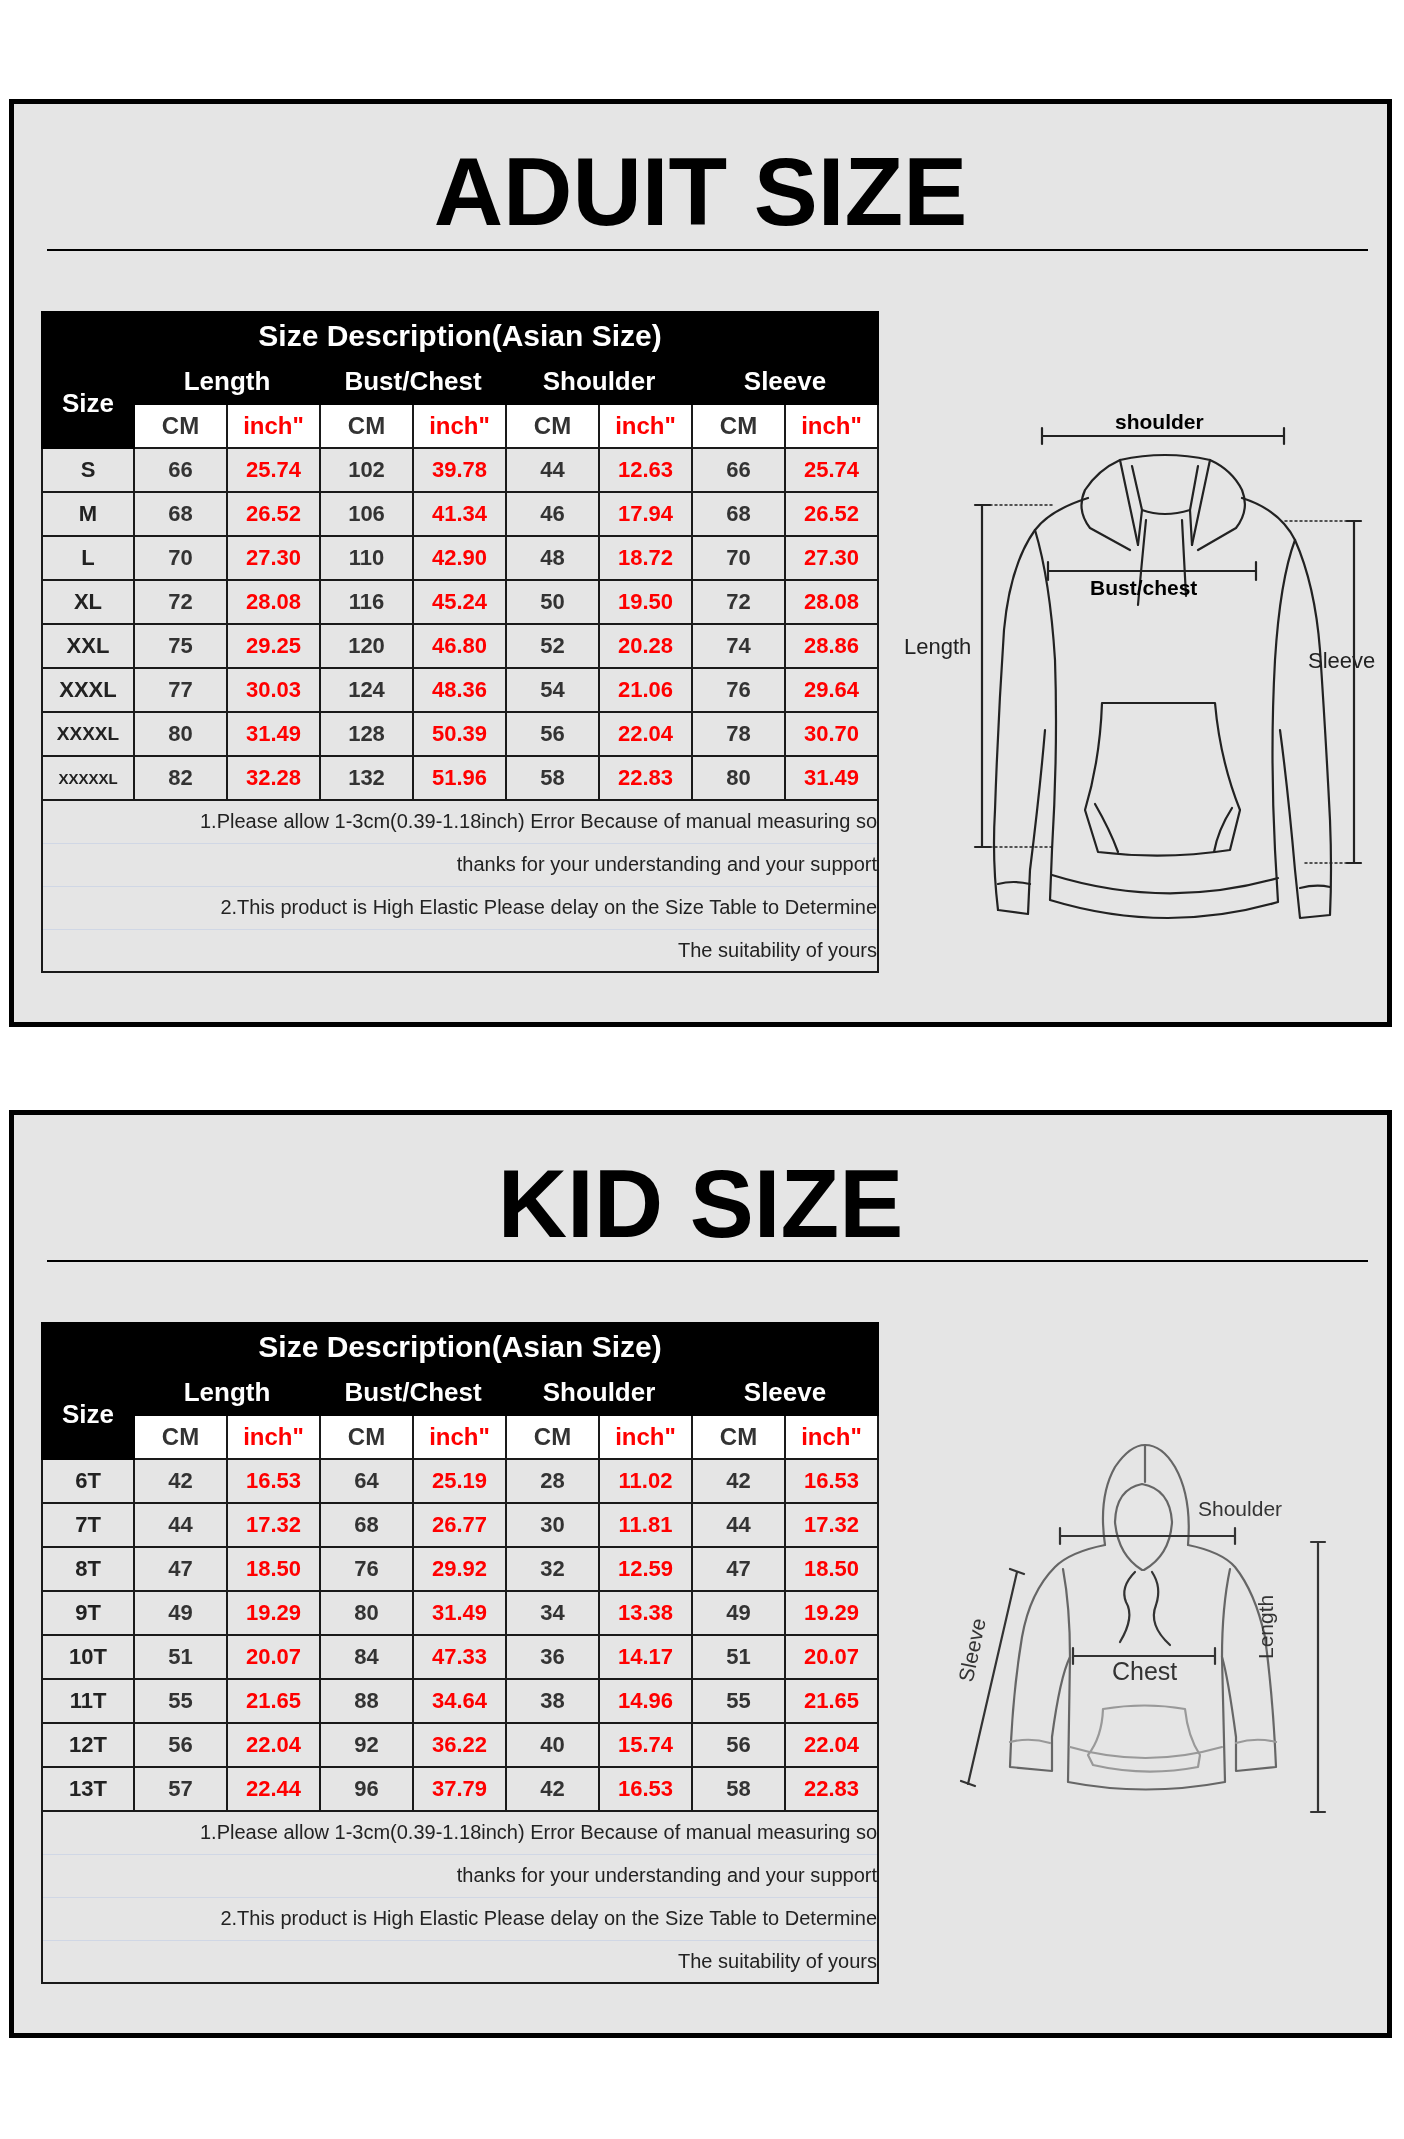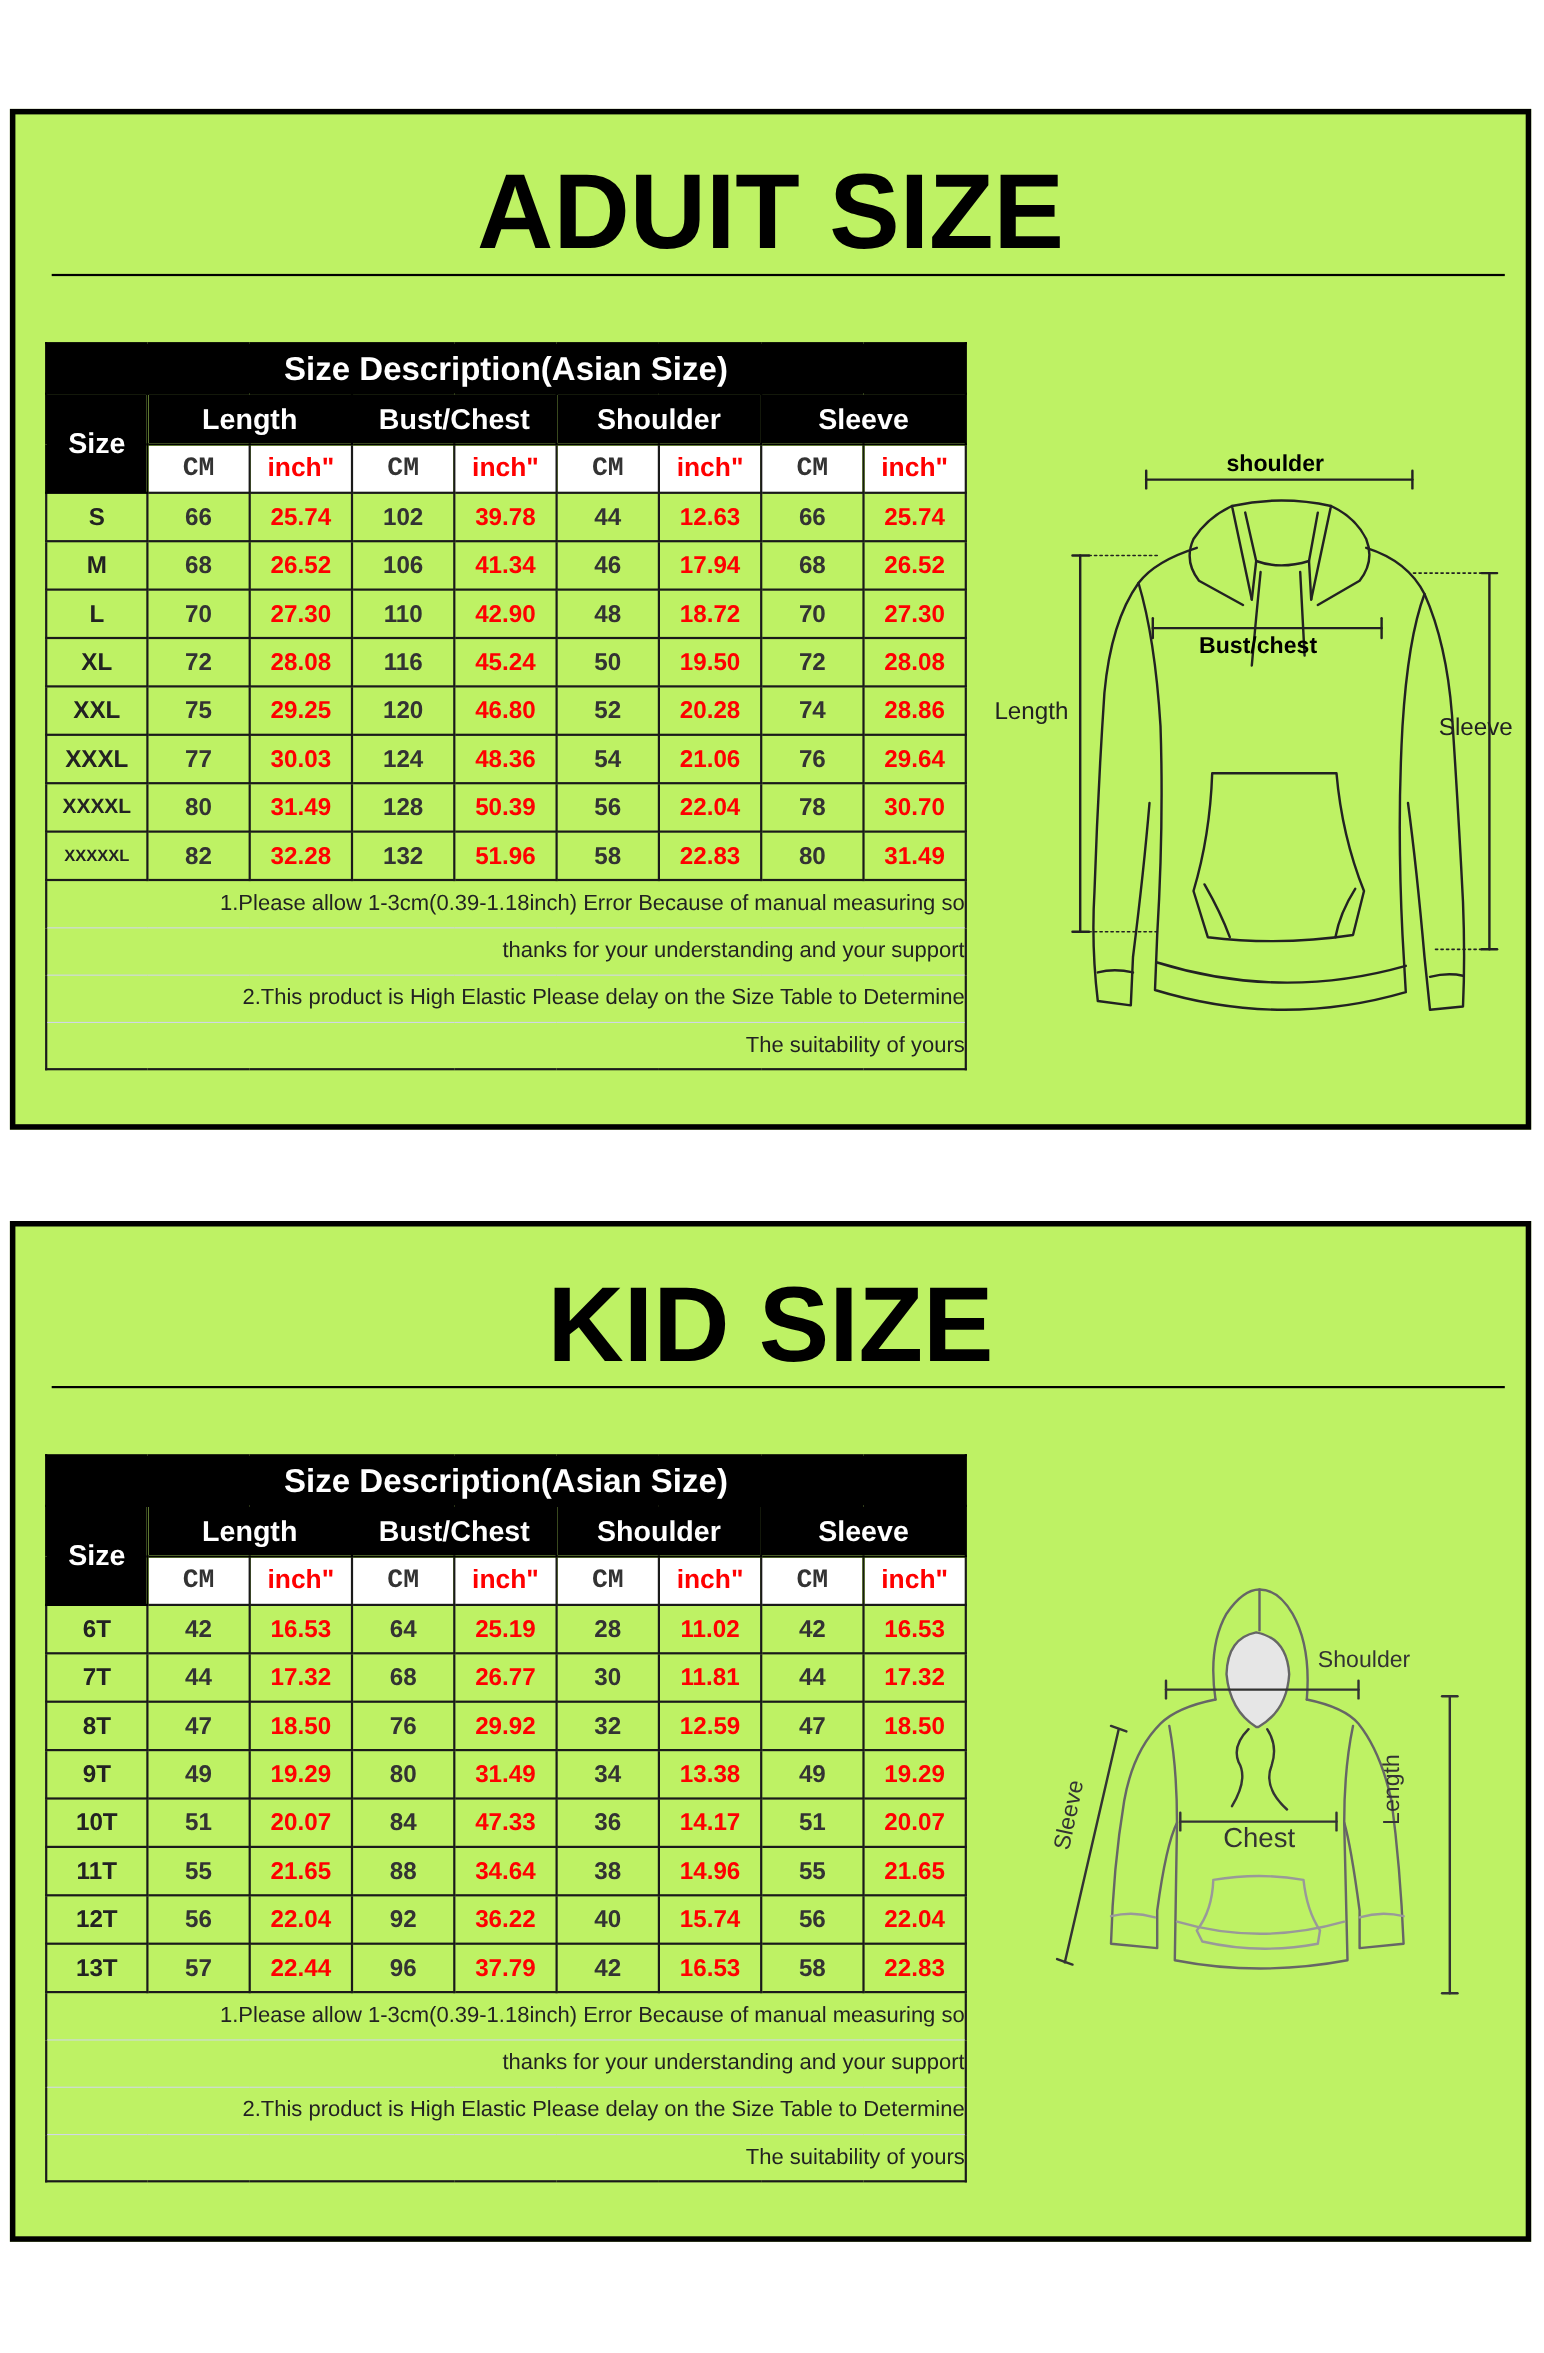"ADUIT SIZE" .frame { background: #bef264 -> #e5e5e5 }
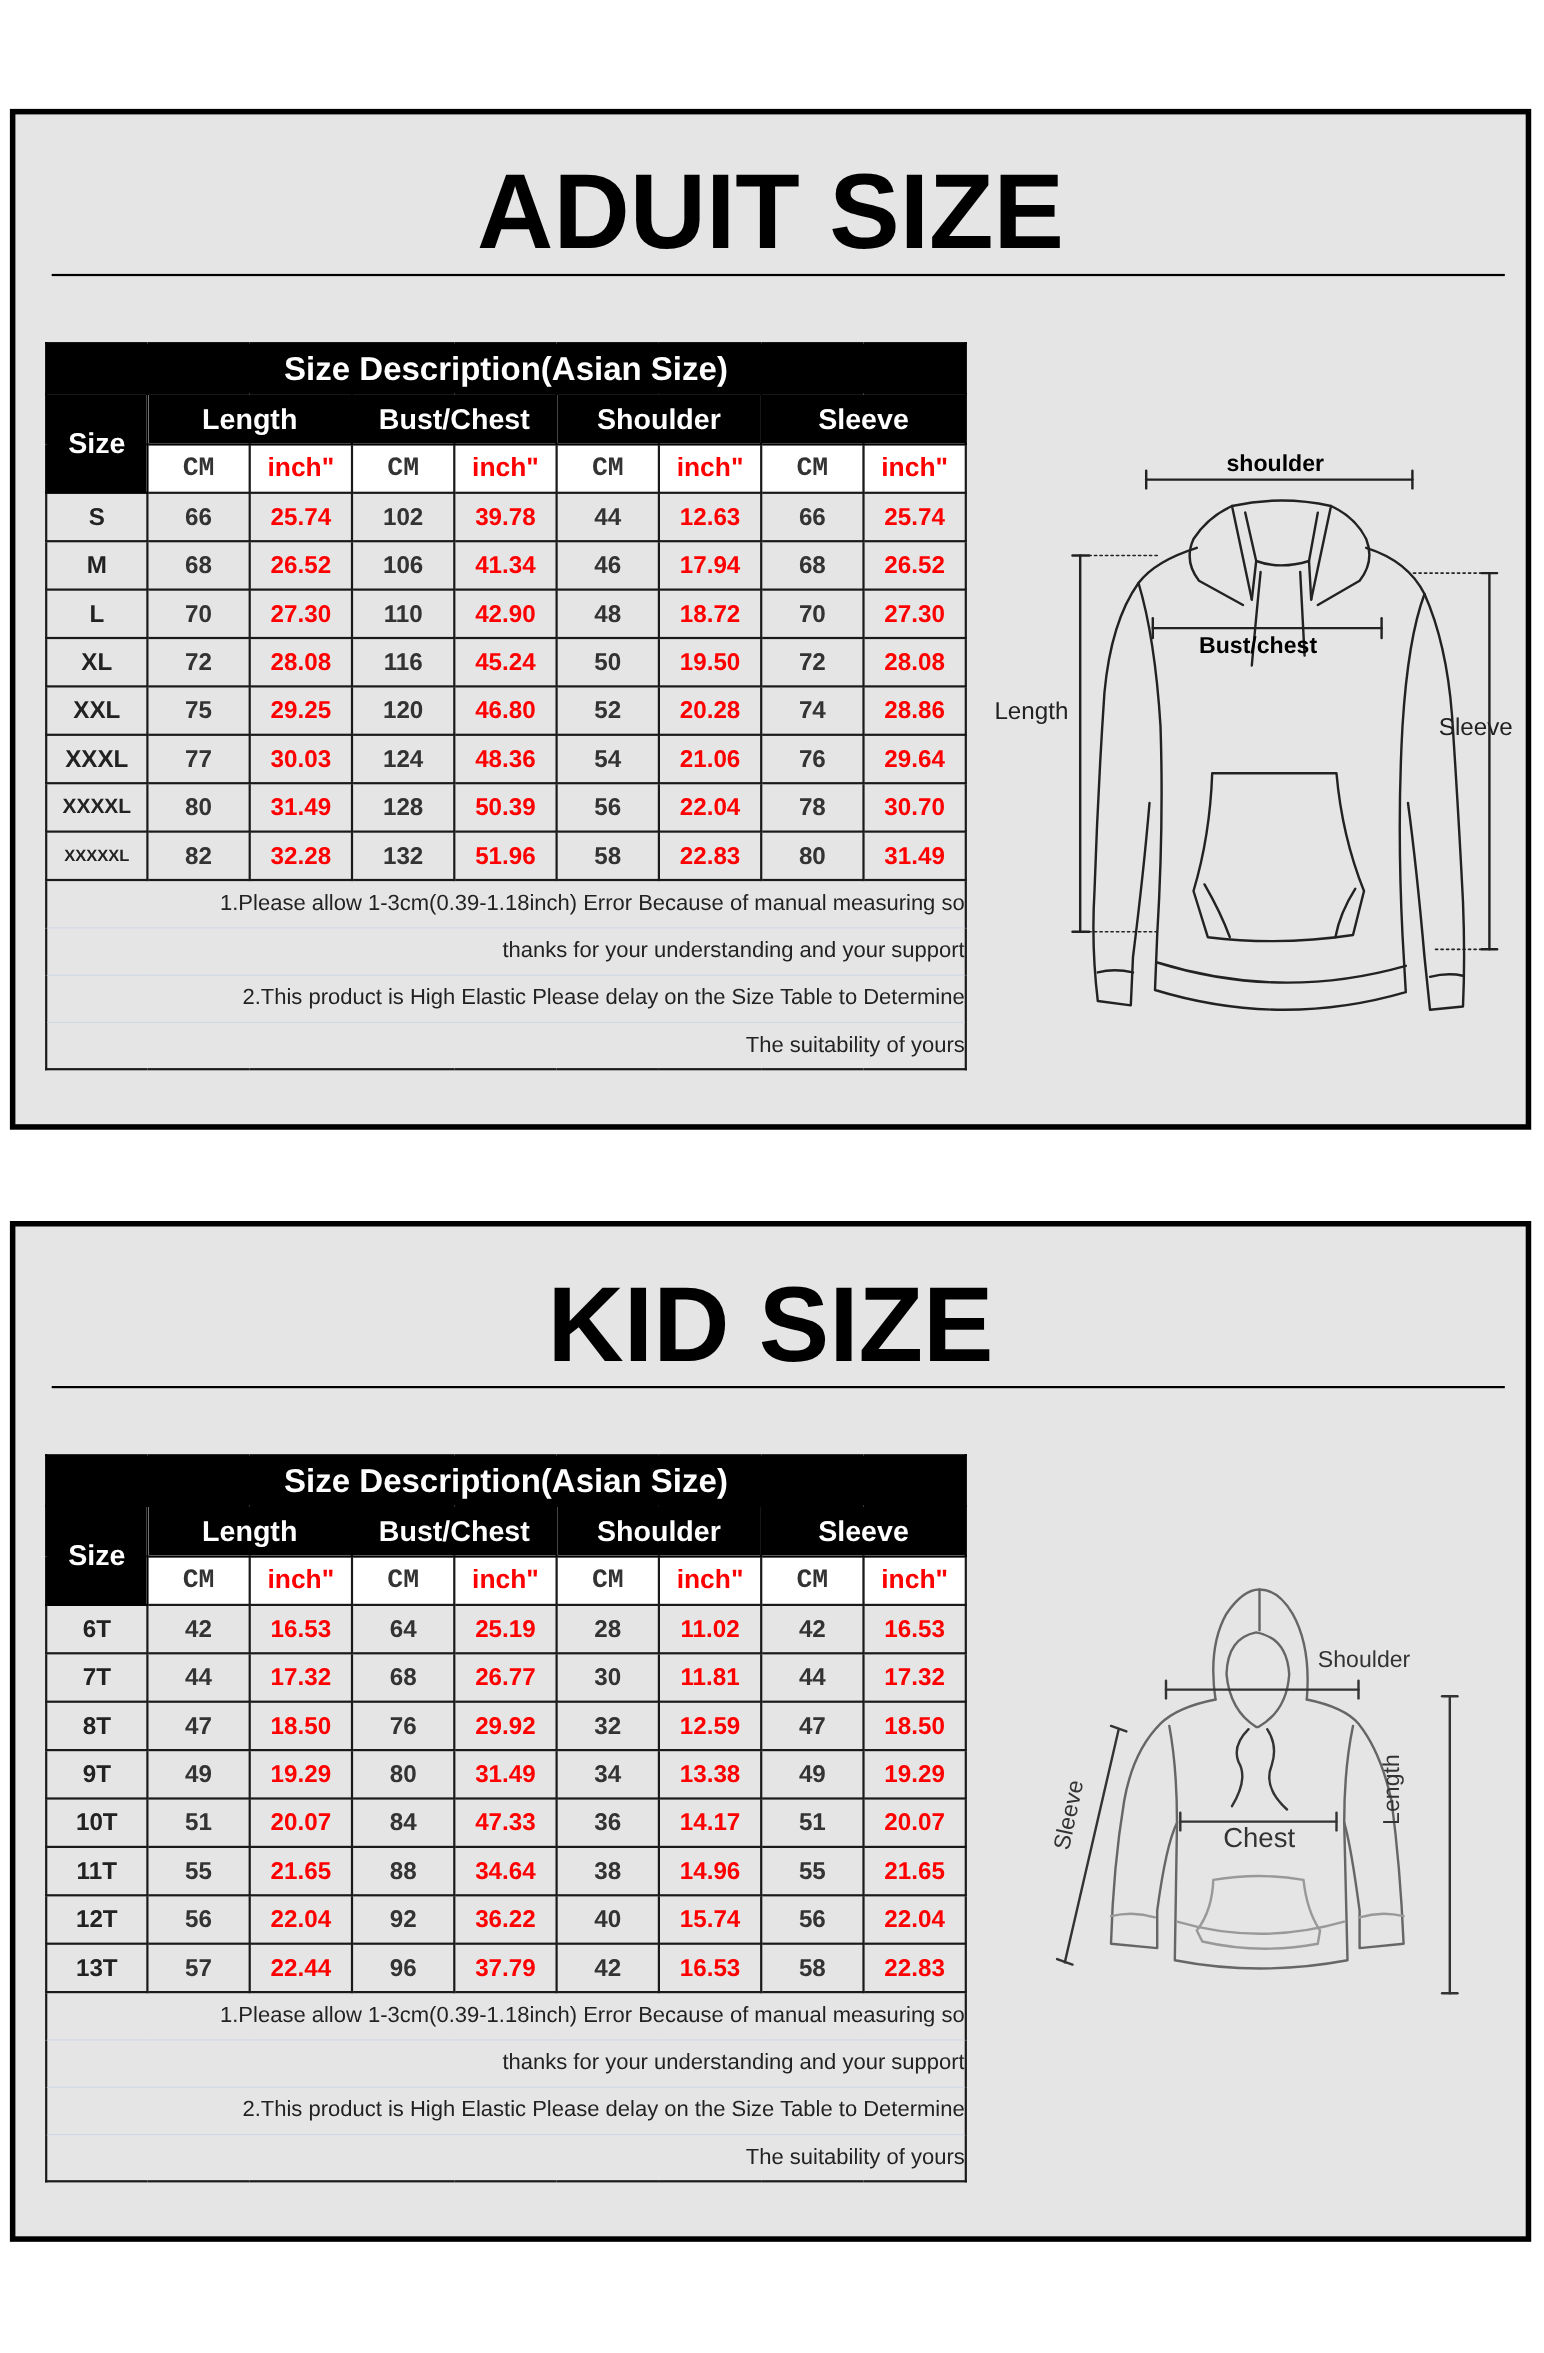"CM" .size-table tr.head-units td.unit-cm { font-family: Liberation Mono, monospace -> none }
